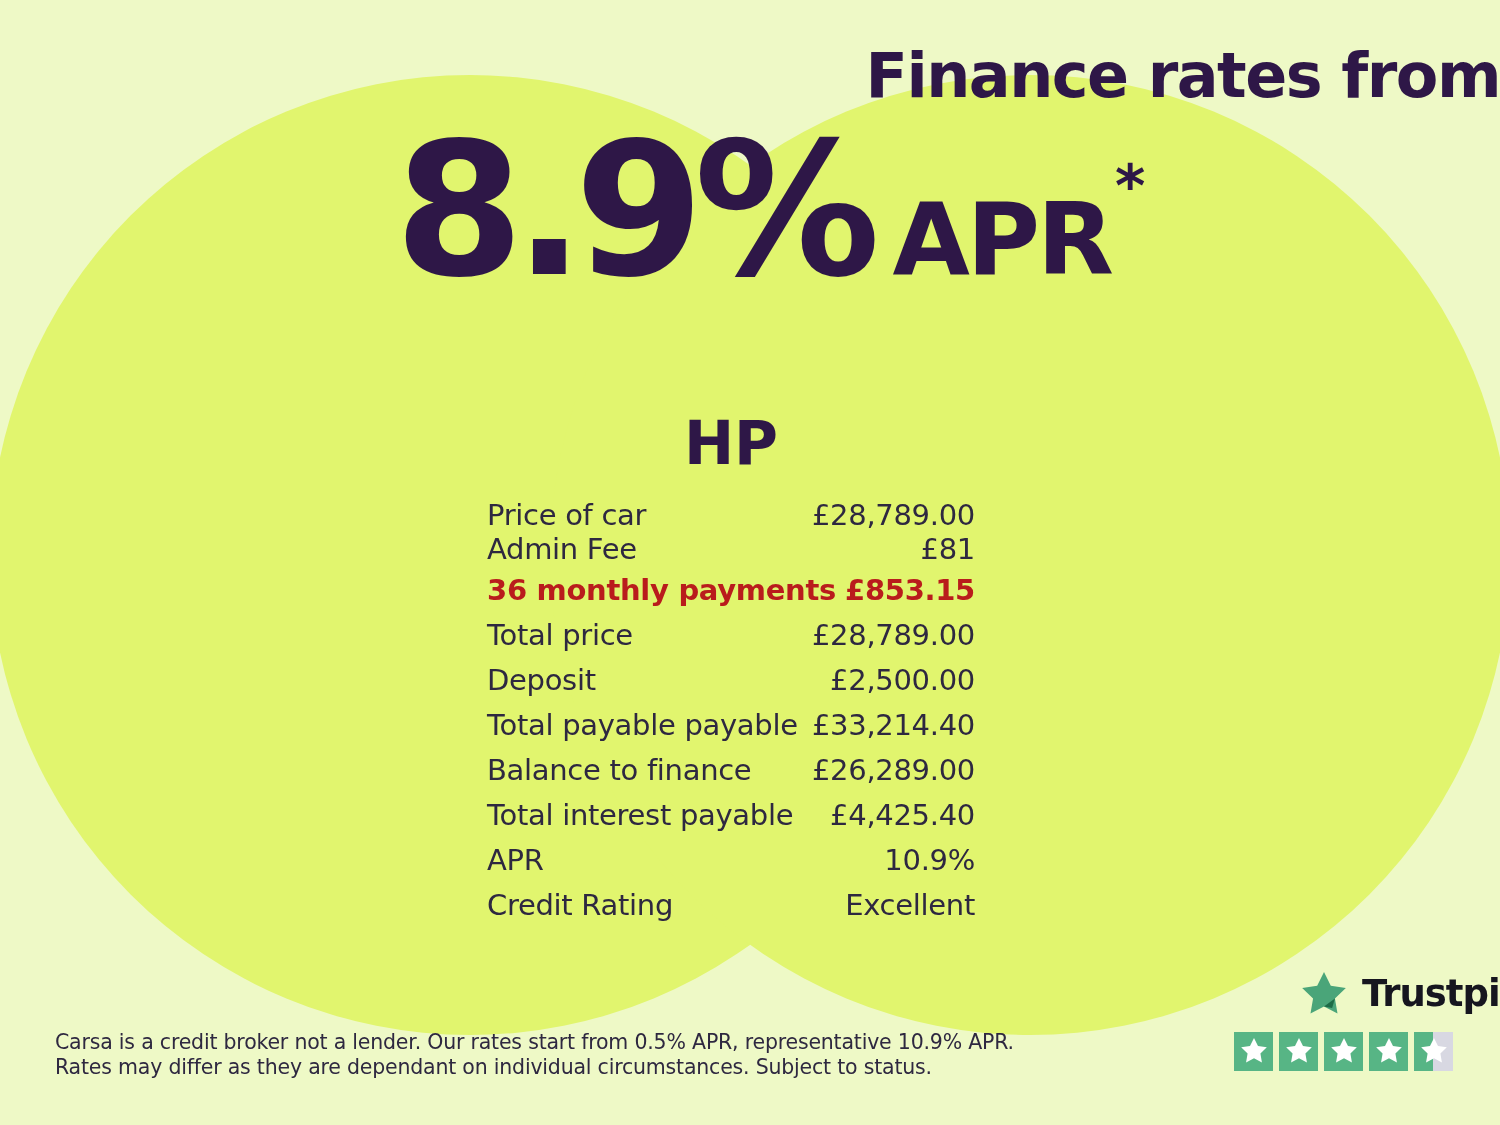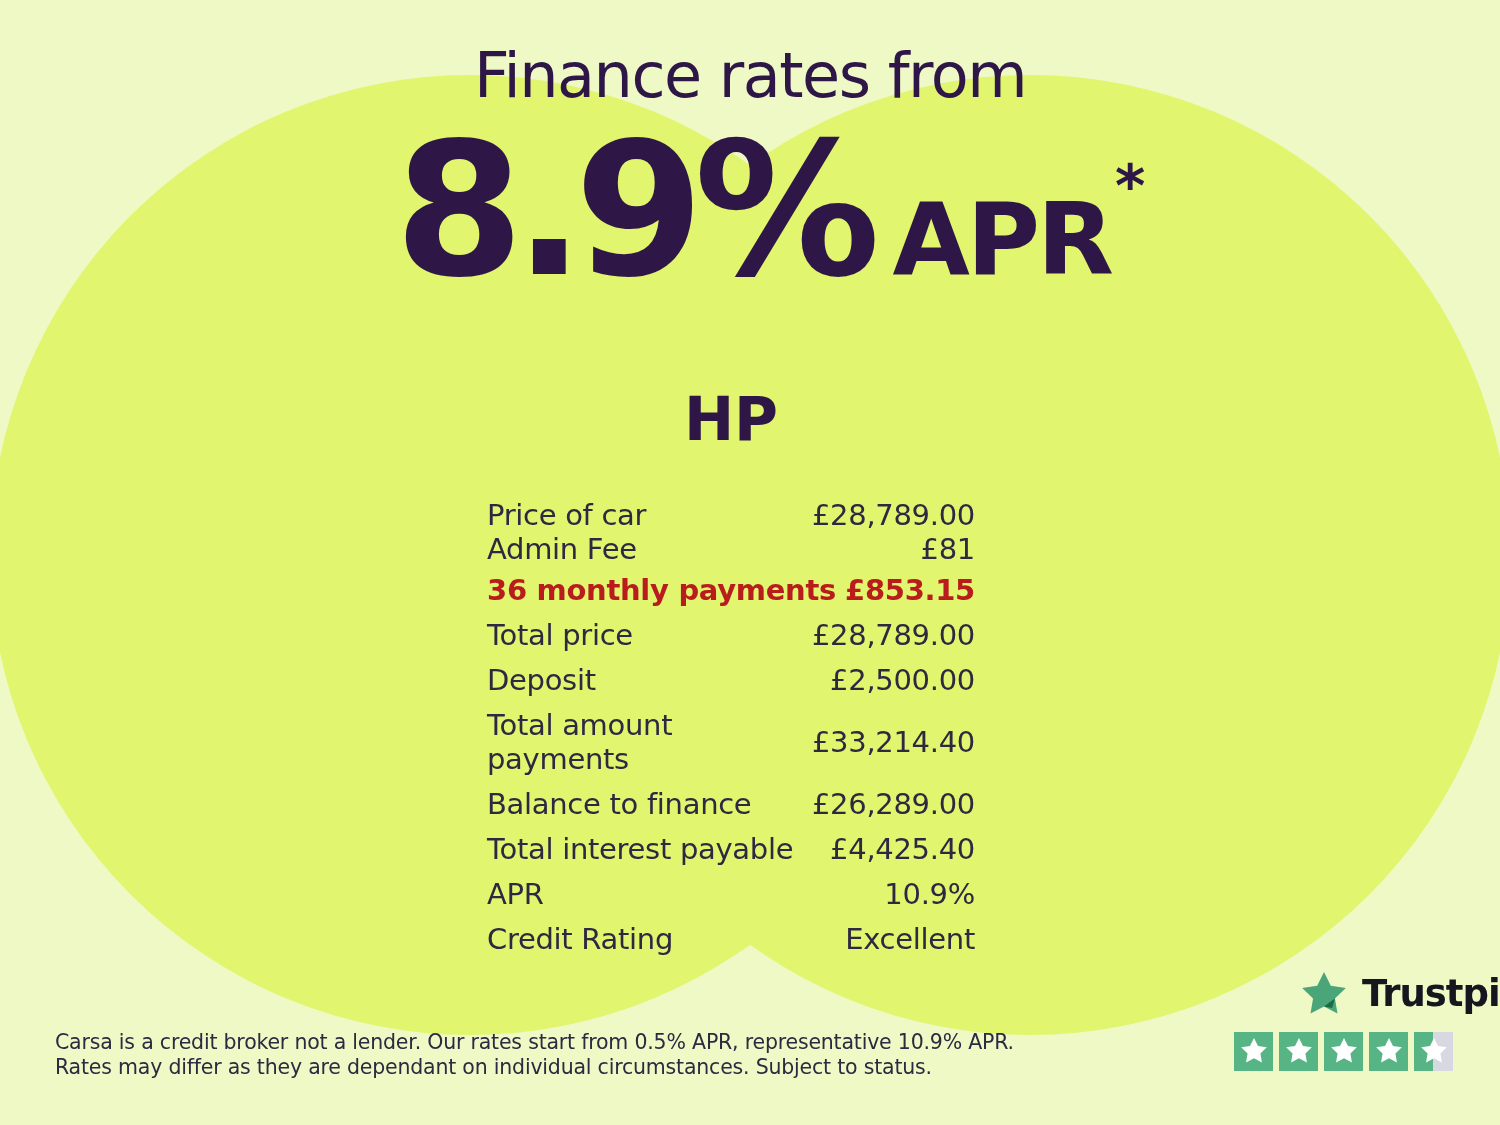"Finance rates from" .kicker { font-weight: 400 -> 700; text-align: none -> right }
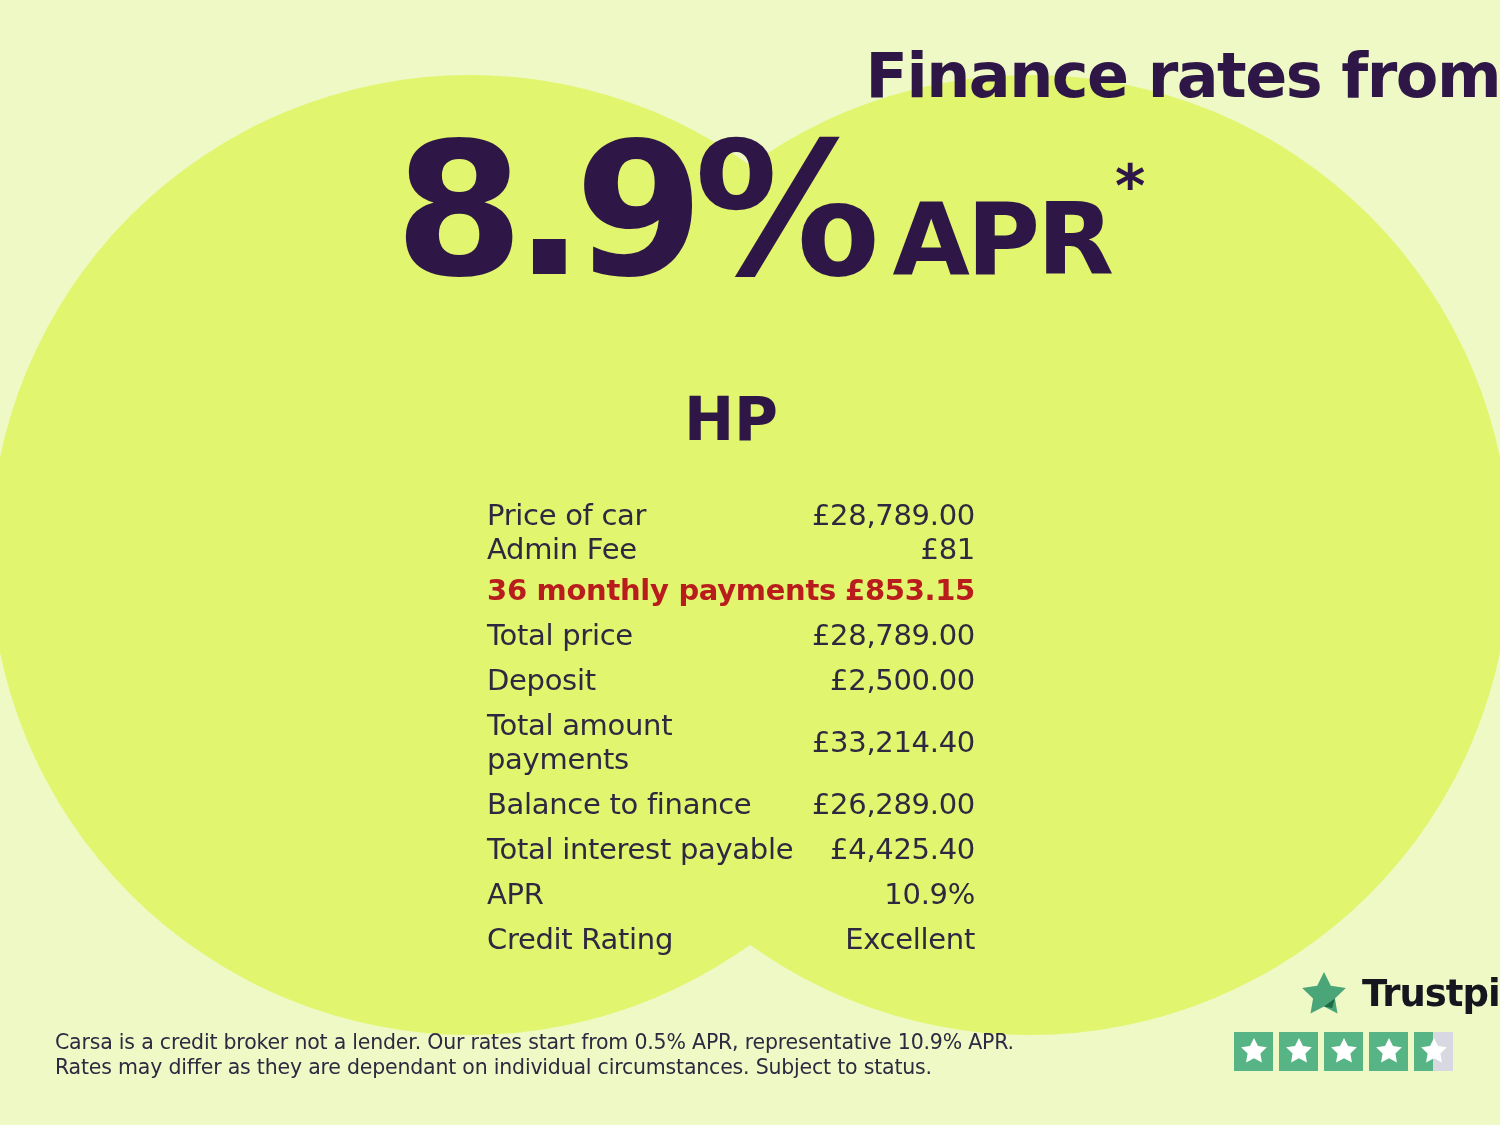"HP" .hp-title { top: 384px -> 408px }
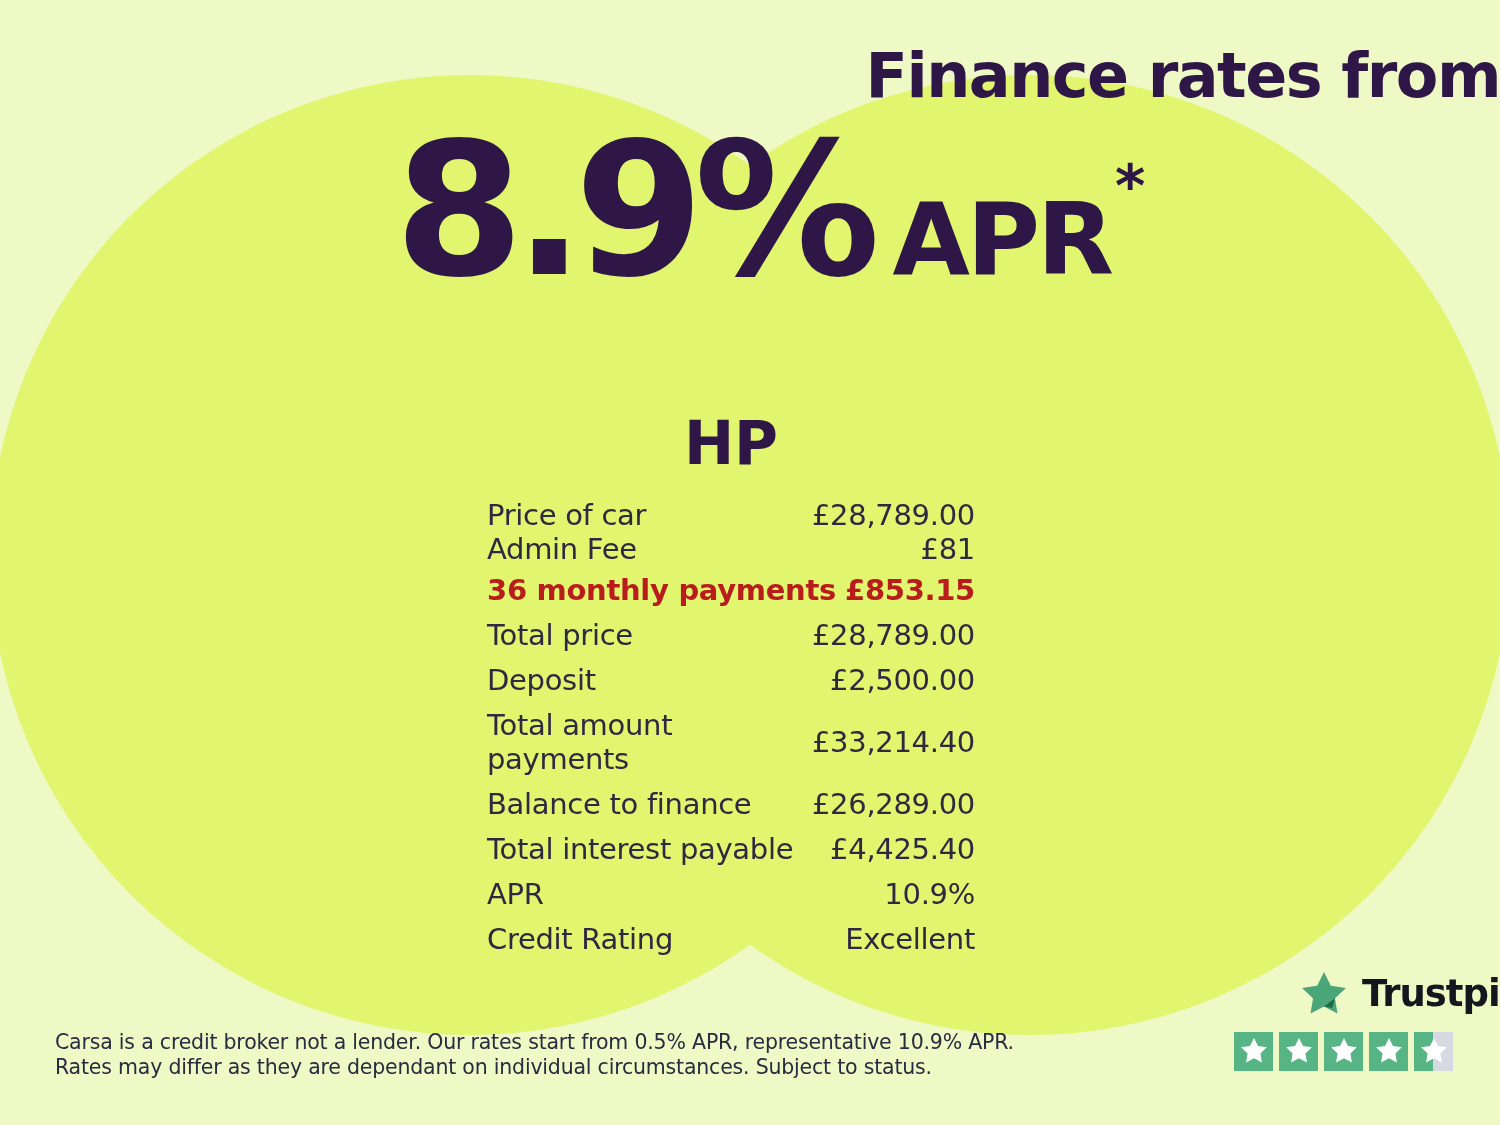"Total amount payments" span.label { text: amount payments -> payable payable }
